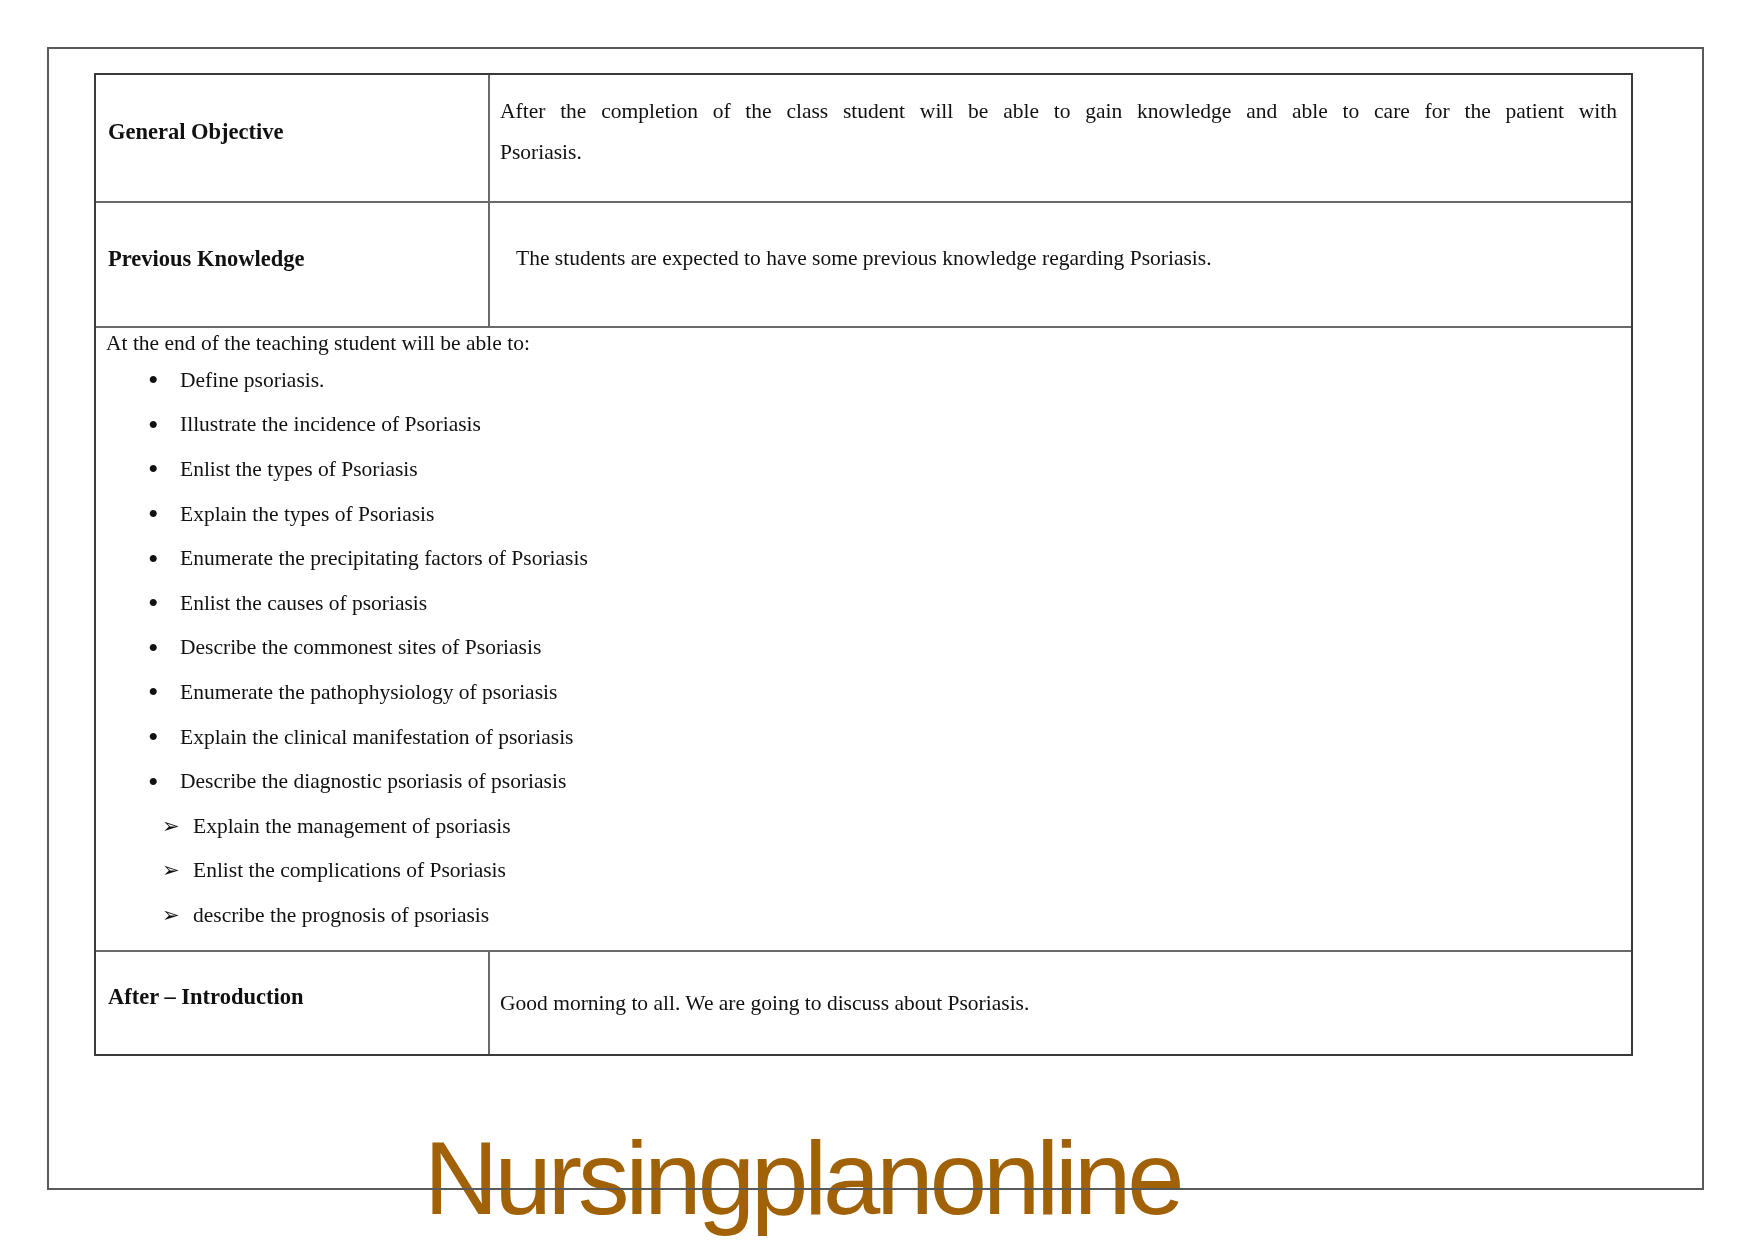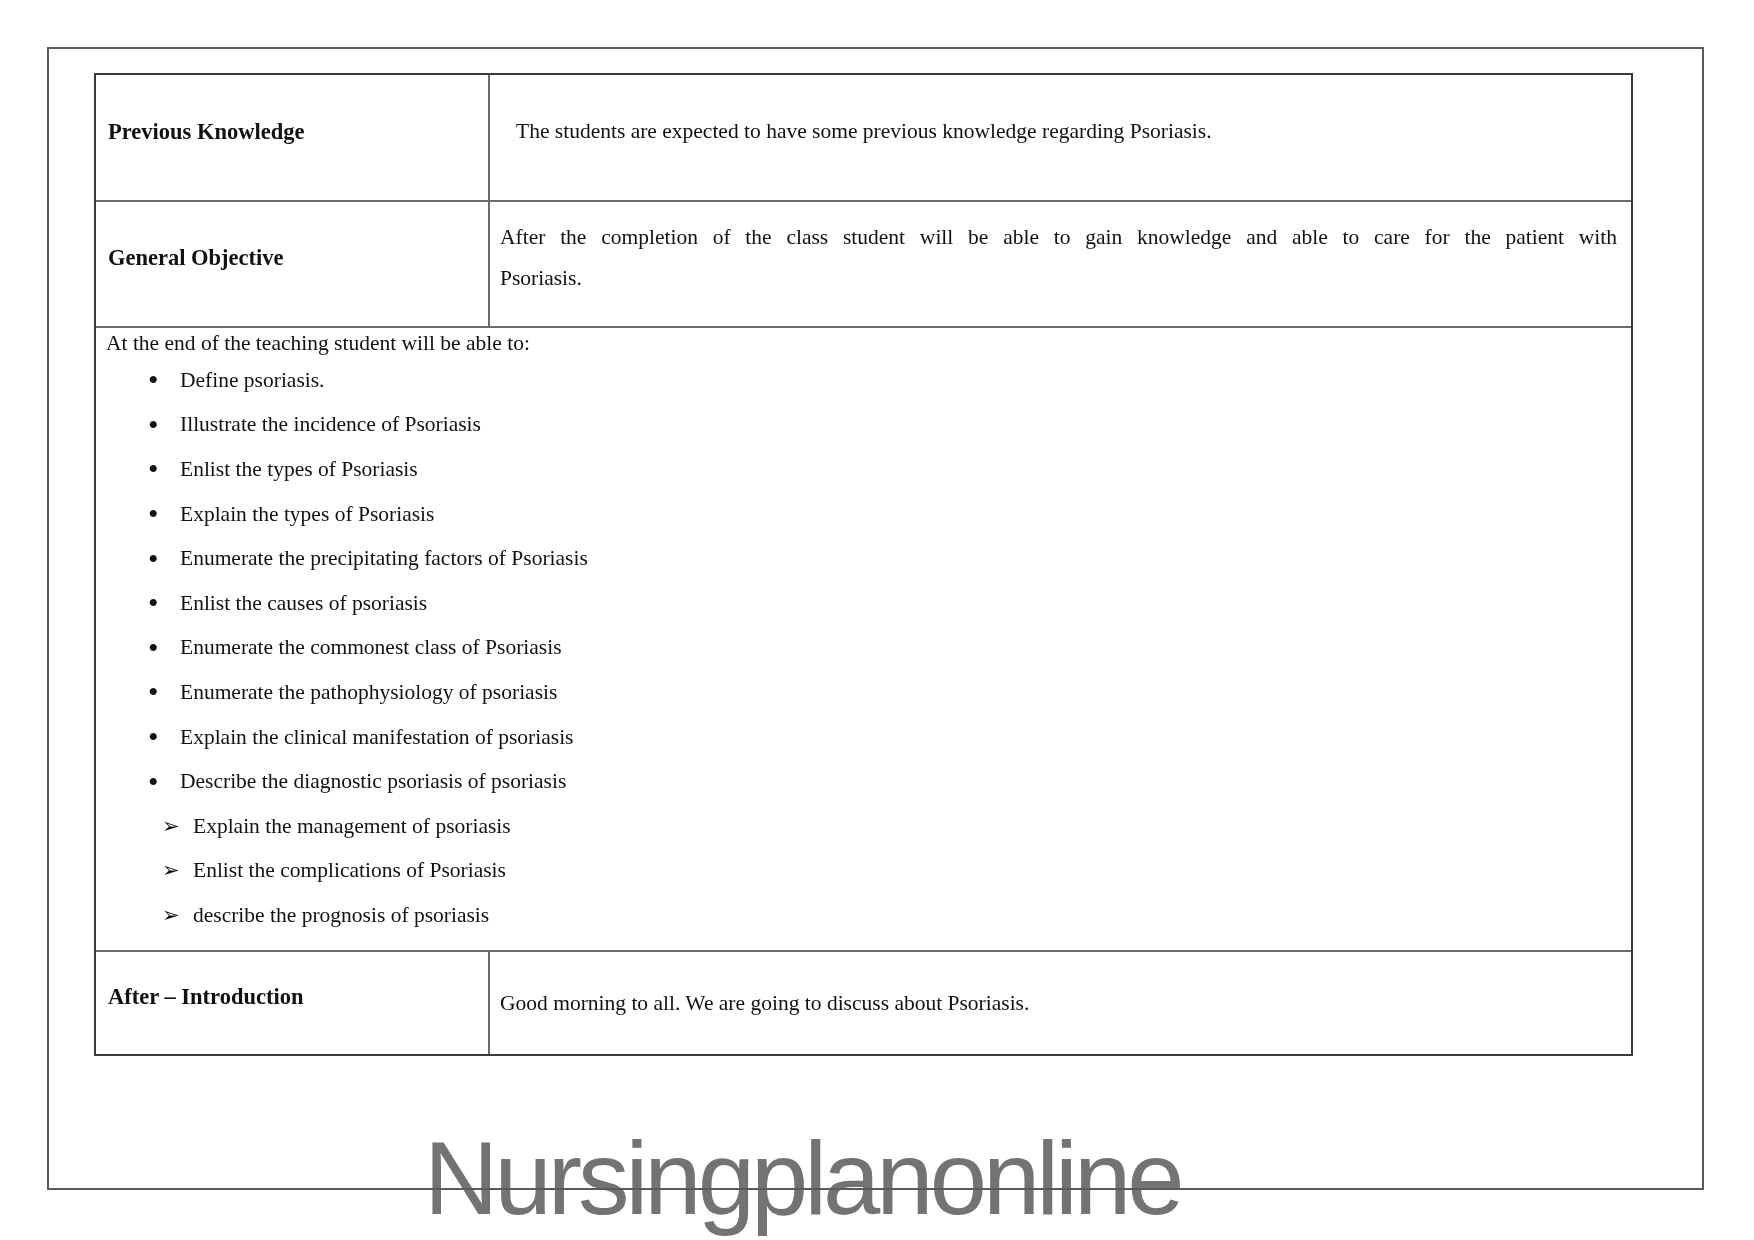"Previous Knowledge" div.trow { order: before "General Objective" -> after "General Objective" }
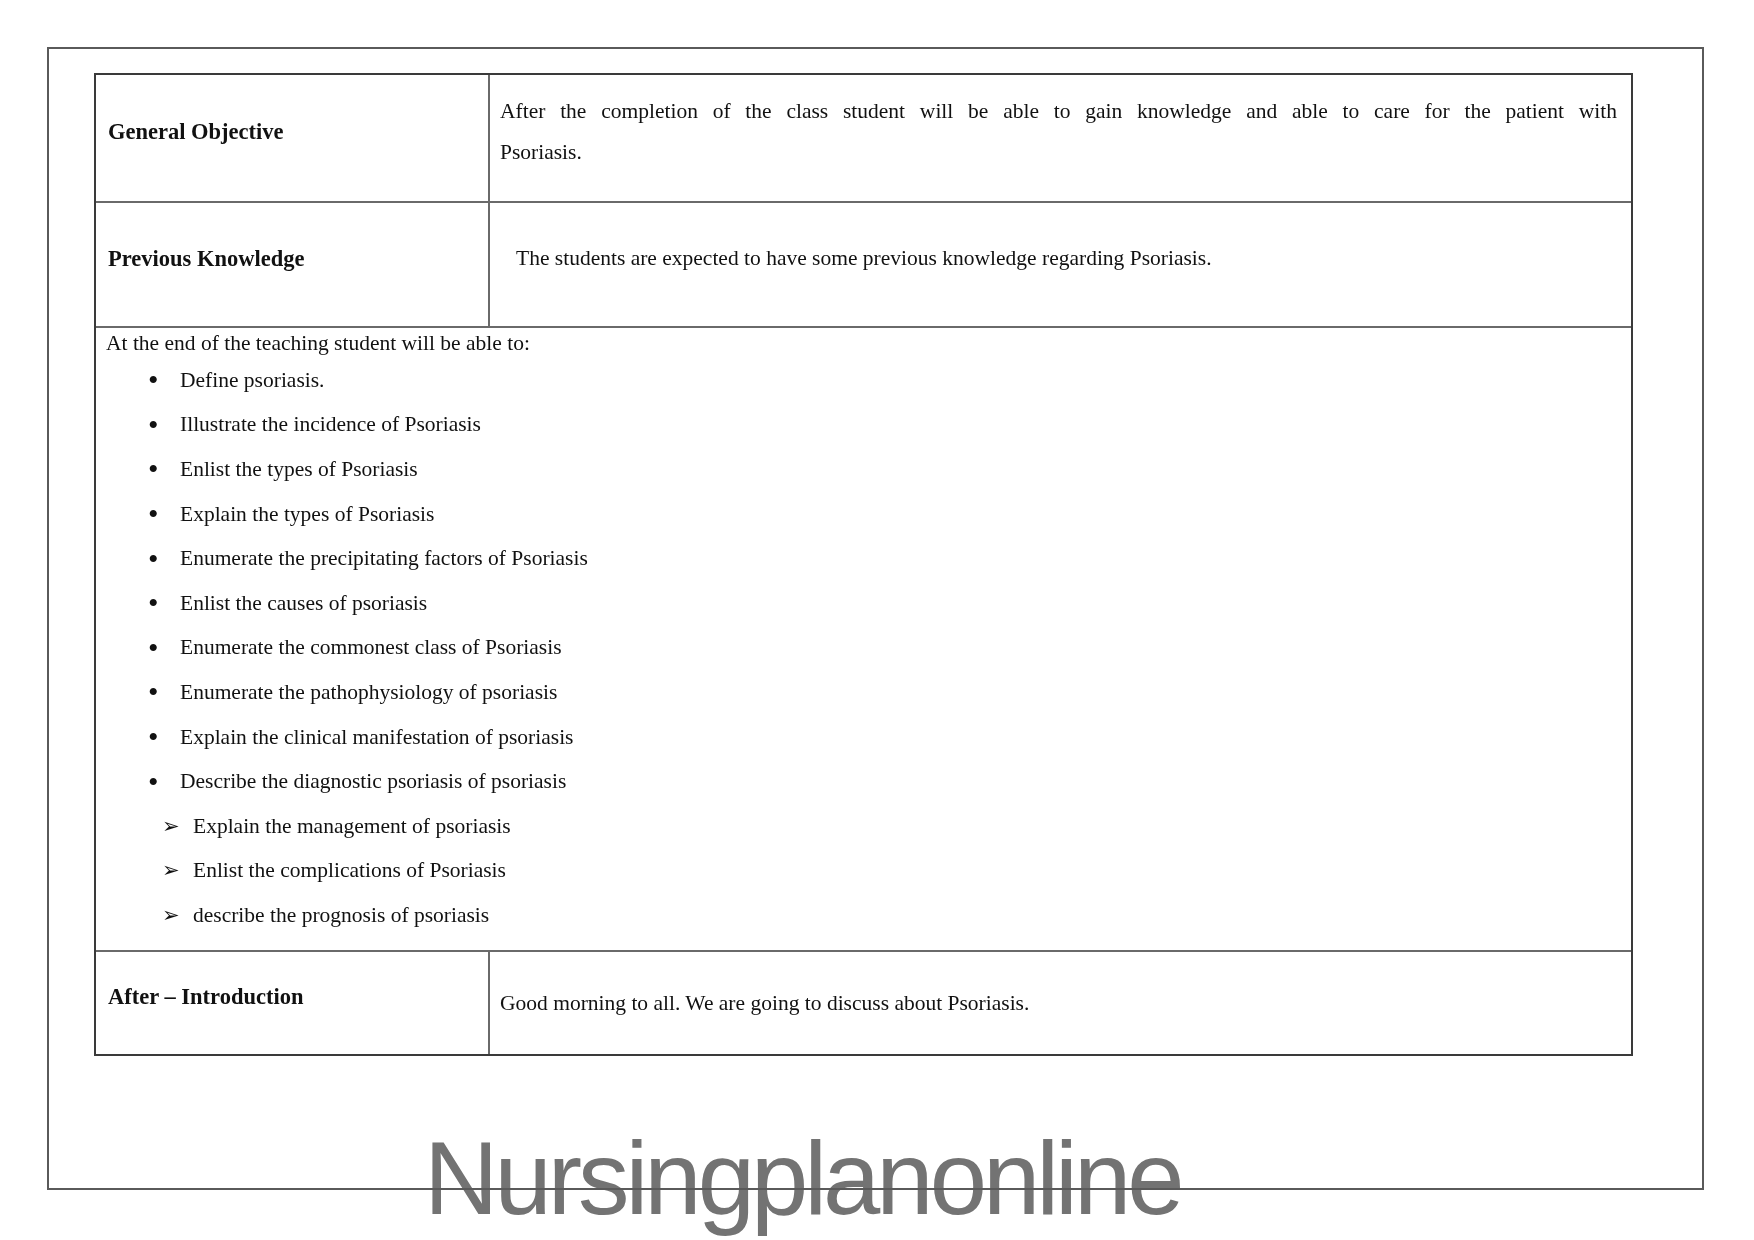"Enumerate the commonest class of" span { text: Enumerate the commonest class -> Describe the commonest sites }
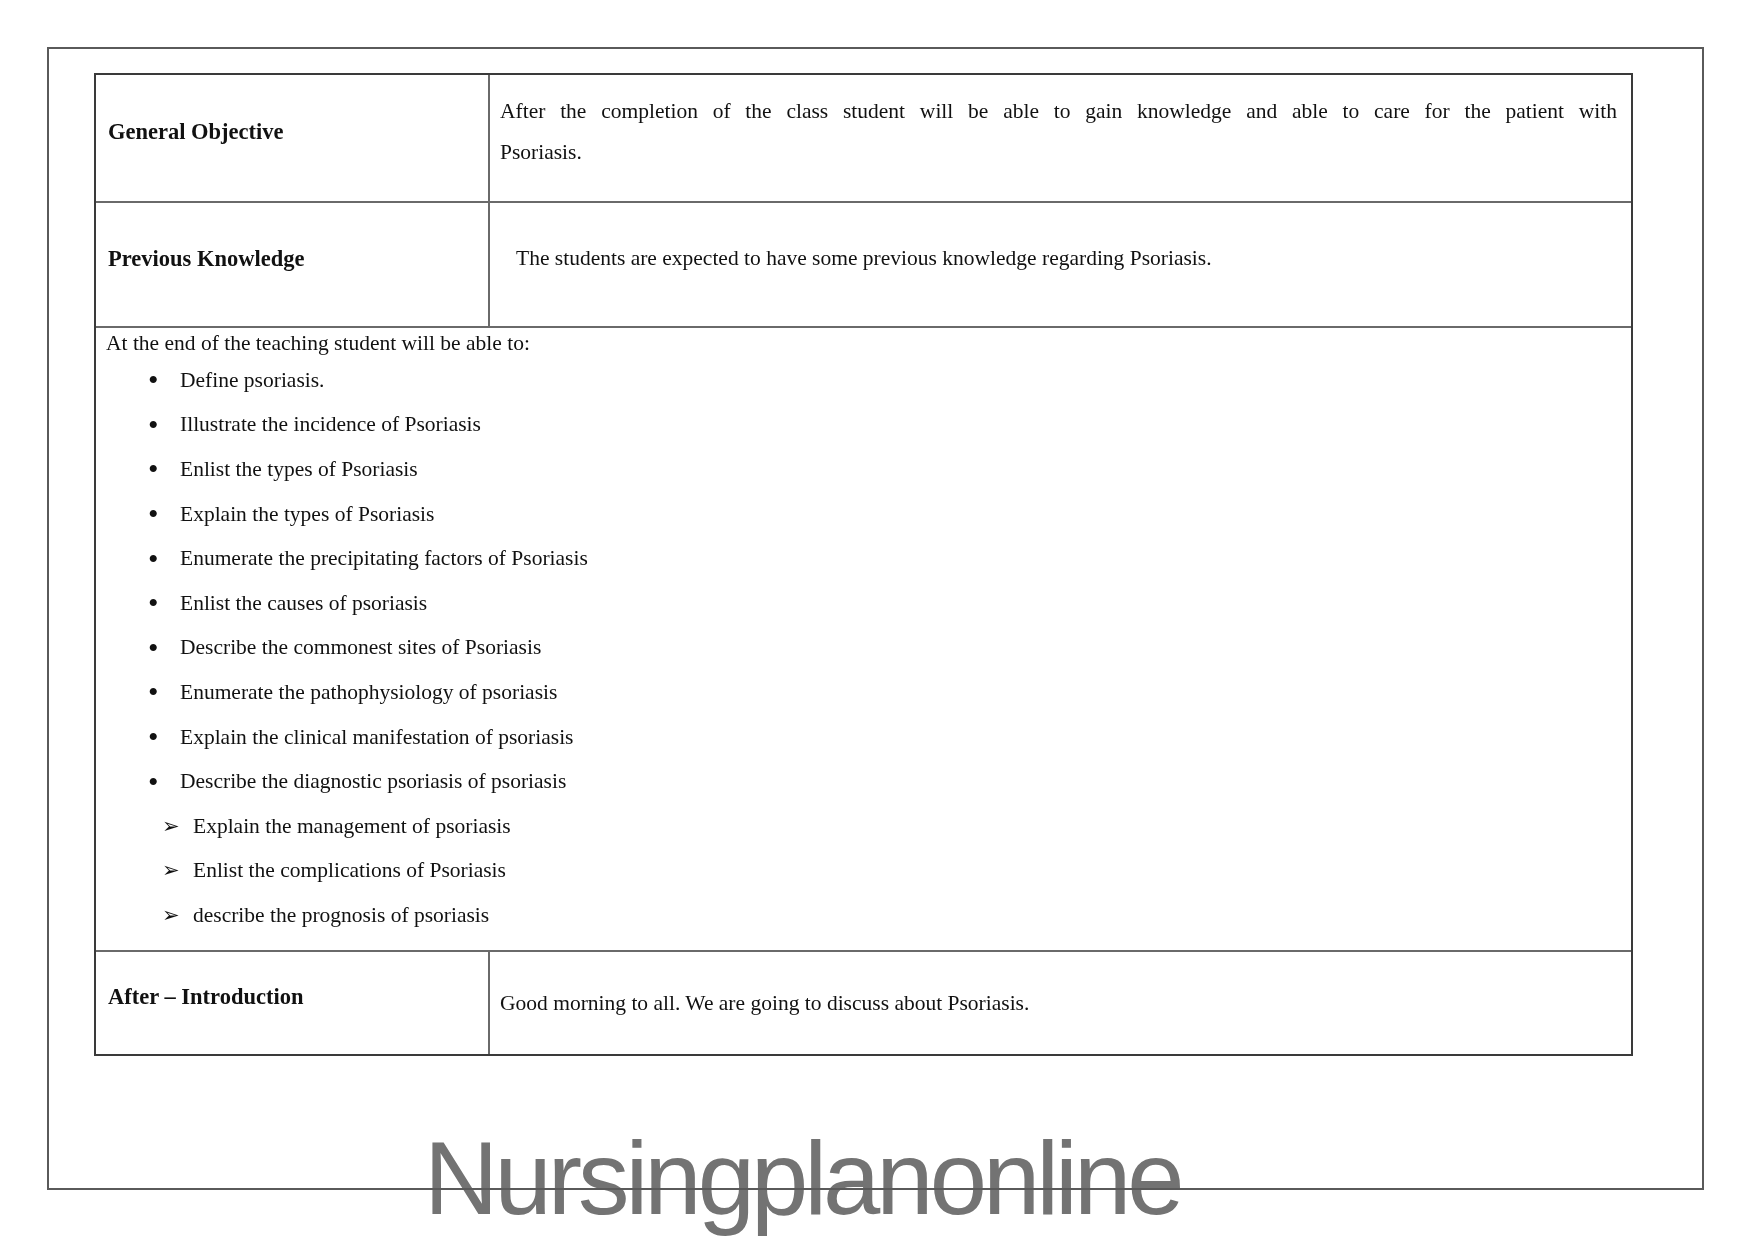"Nursingplanonline" .watermark { color: #737373 -> #a16207 }
